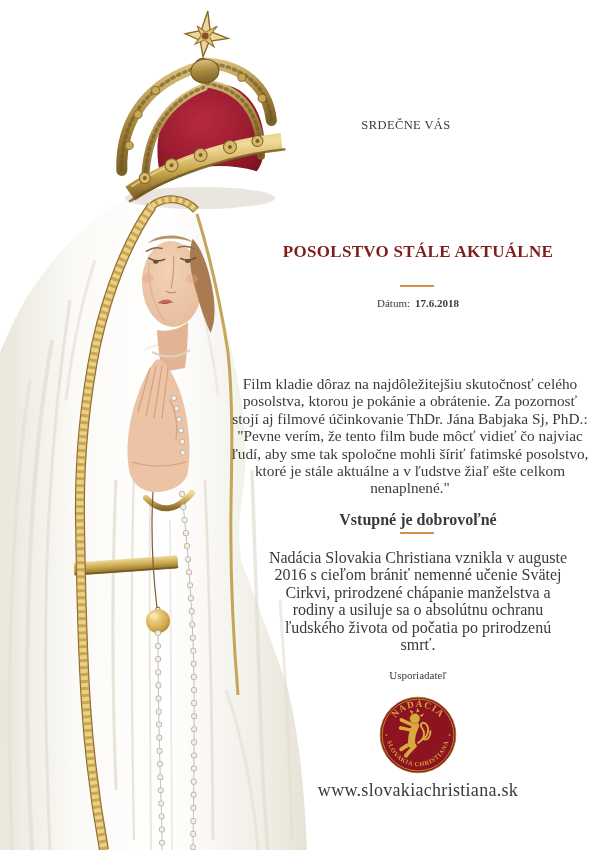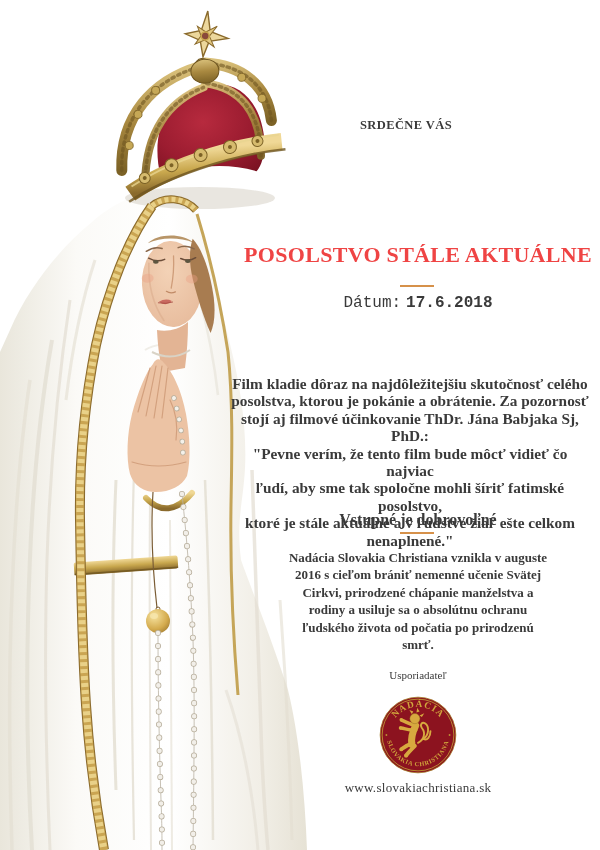"SRDEČNE VÁS" .prelines { font-weight: bold -> none }
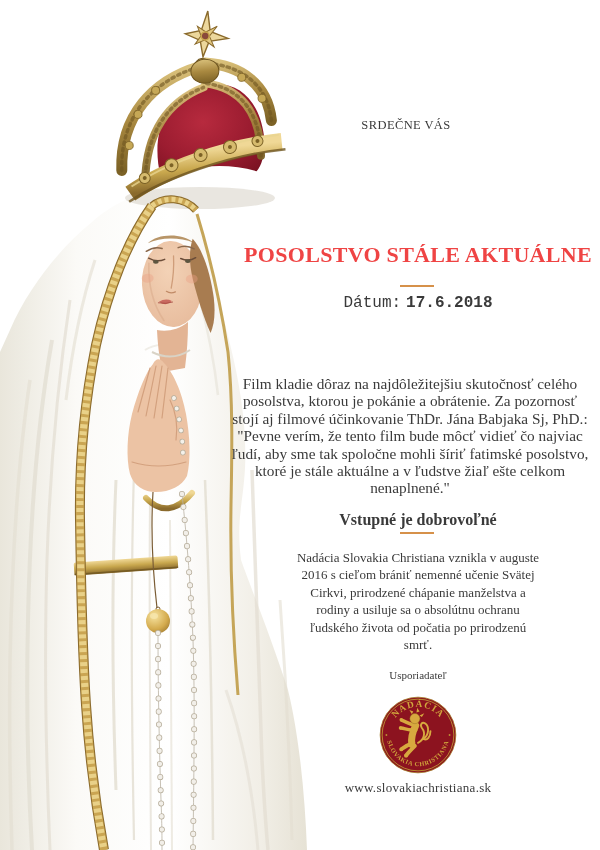"POSOLSTVO STÁLE AKTUÁLNE" .subtitle { color: #ef4444 -> #7f1d1d; font-size: 22px -> 17px }
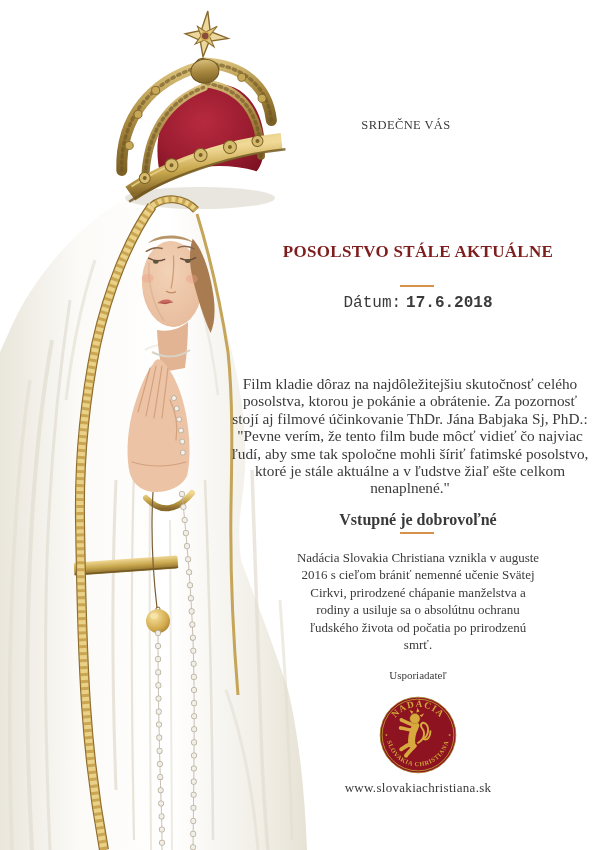"Dátum: 17.6.2018" .screening { font-family: Liberation Mono, monospace -> none; font-size: 16px -> 11px }
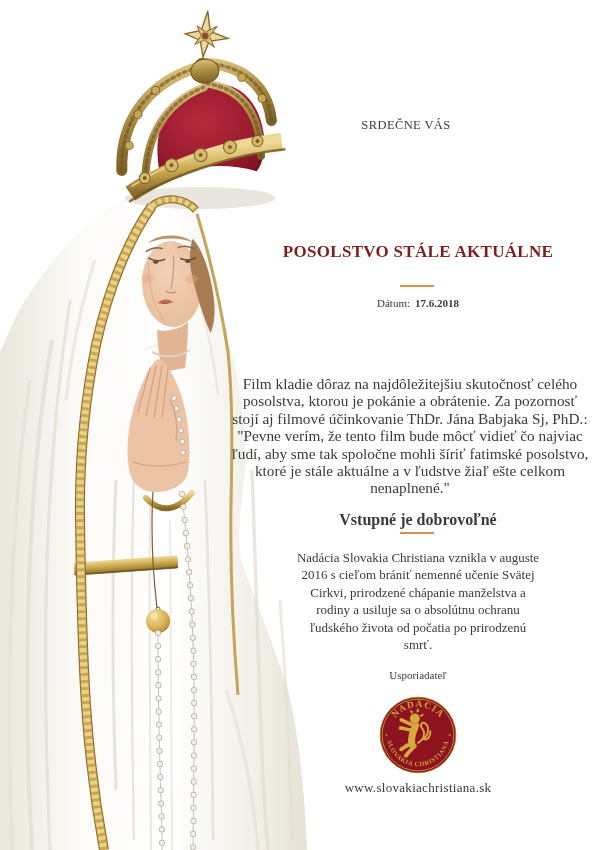"Nadácia Slovakia Christiana vznikla v" .foundation { font-size: 13px -> 16px }
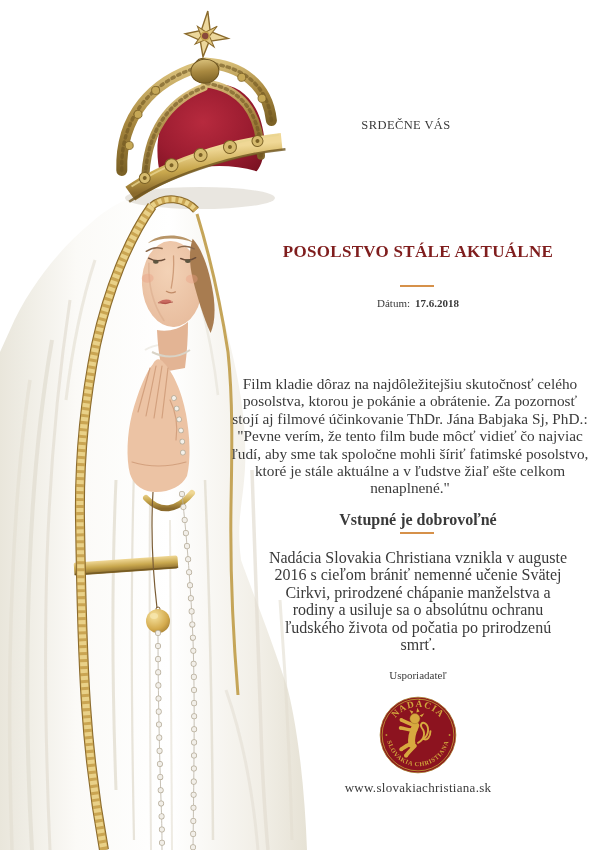"www.slovakiachristiana.sk" .website { font-size: 13px -> 18px }
